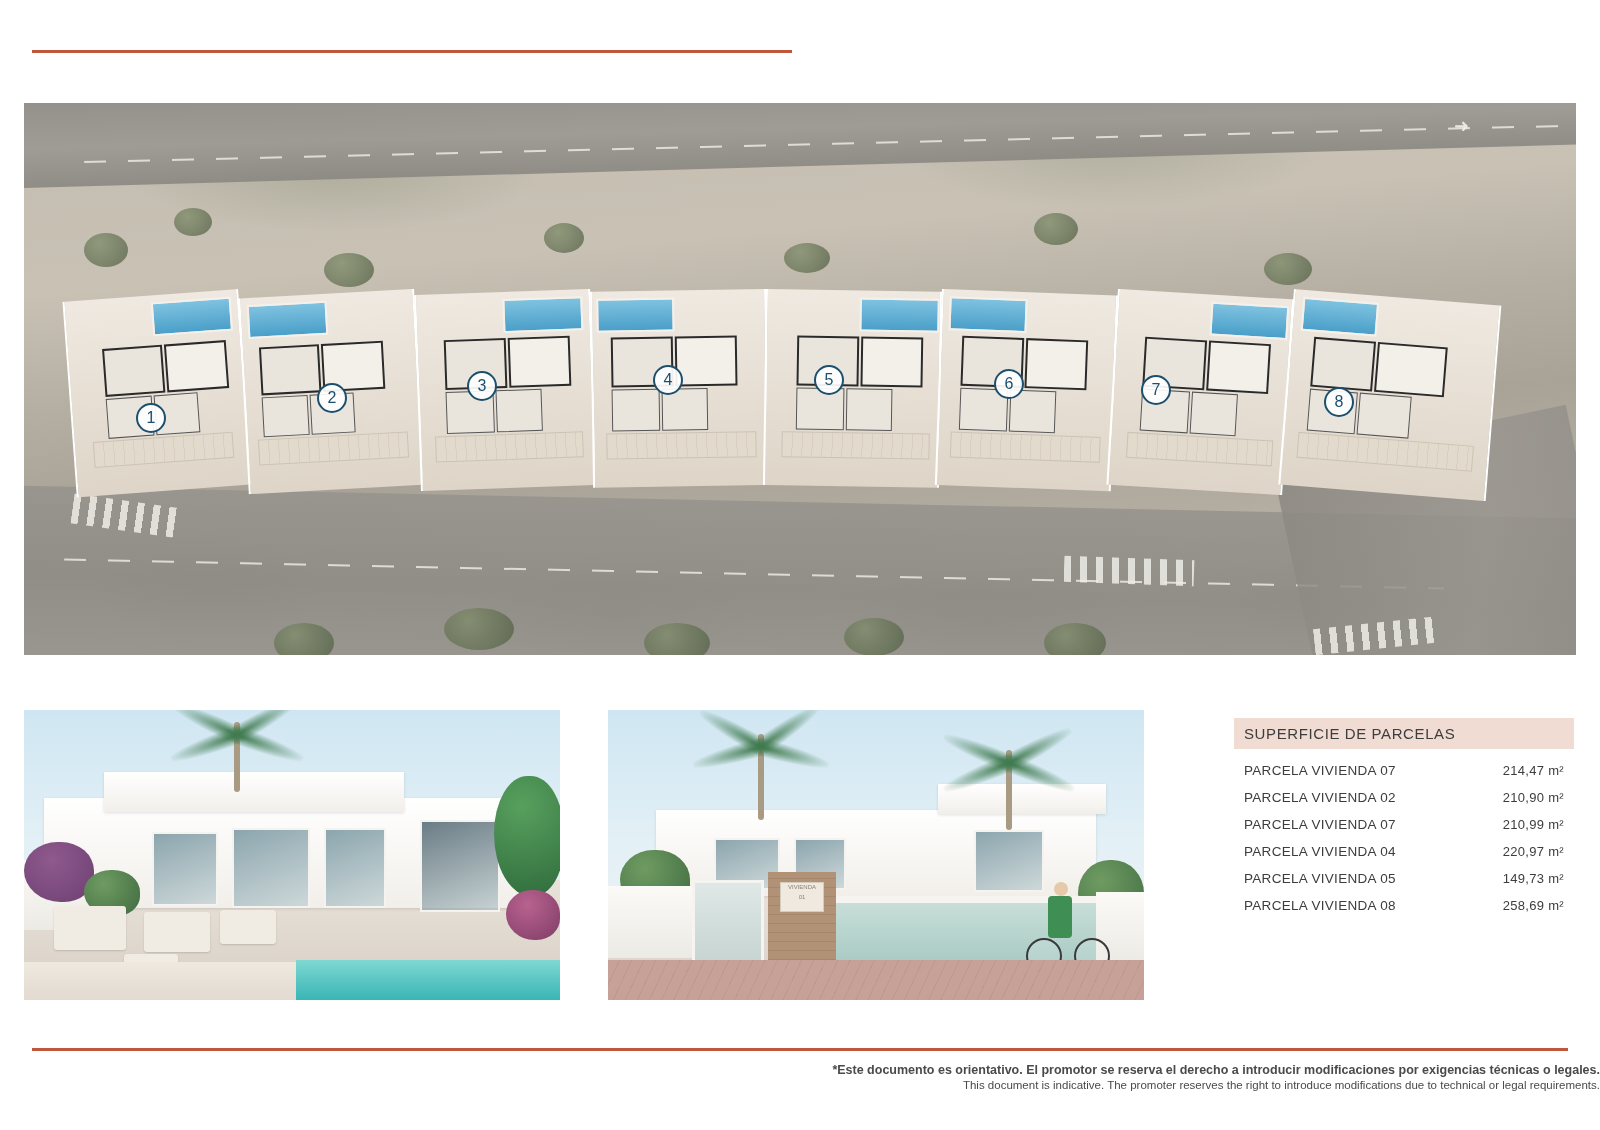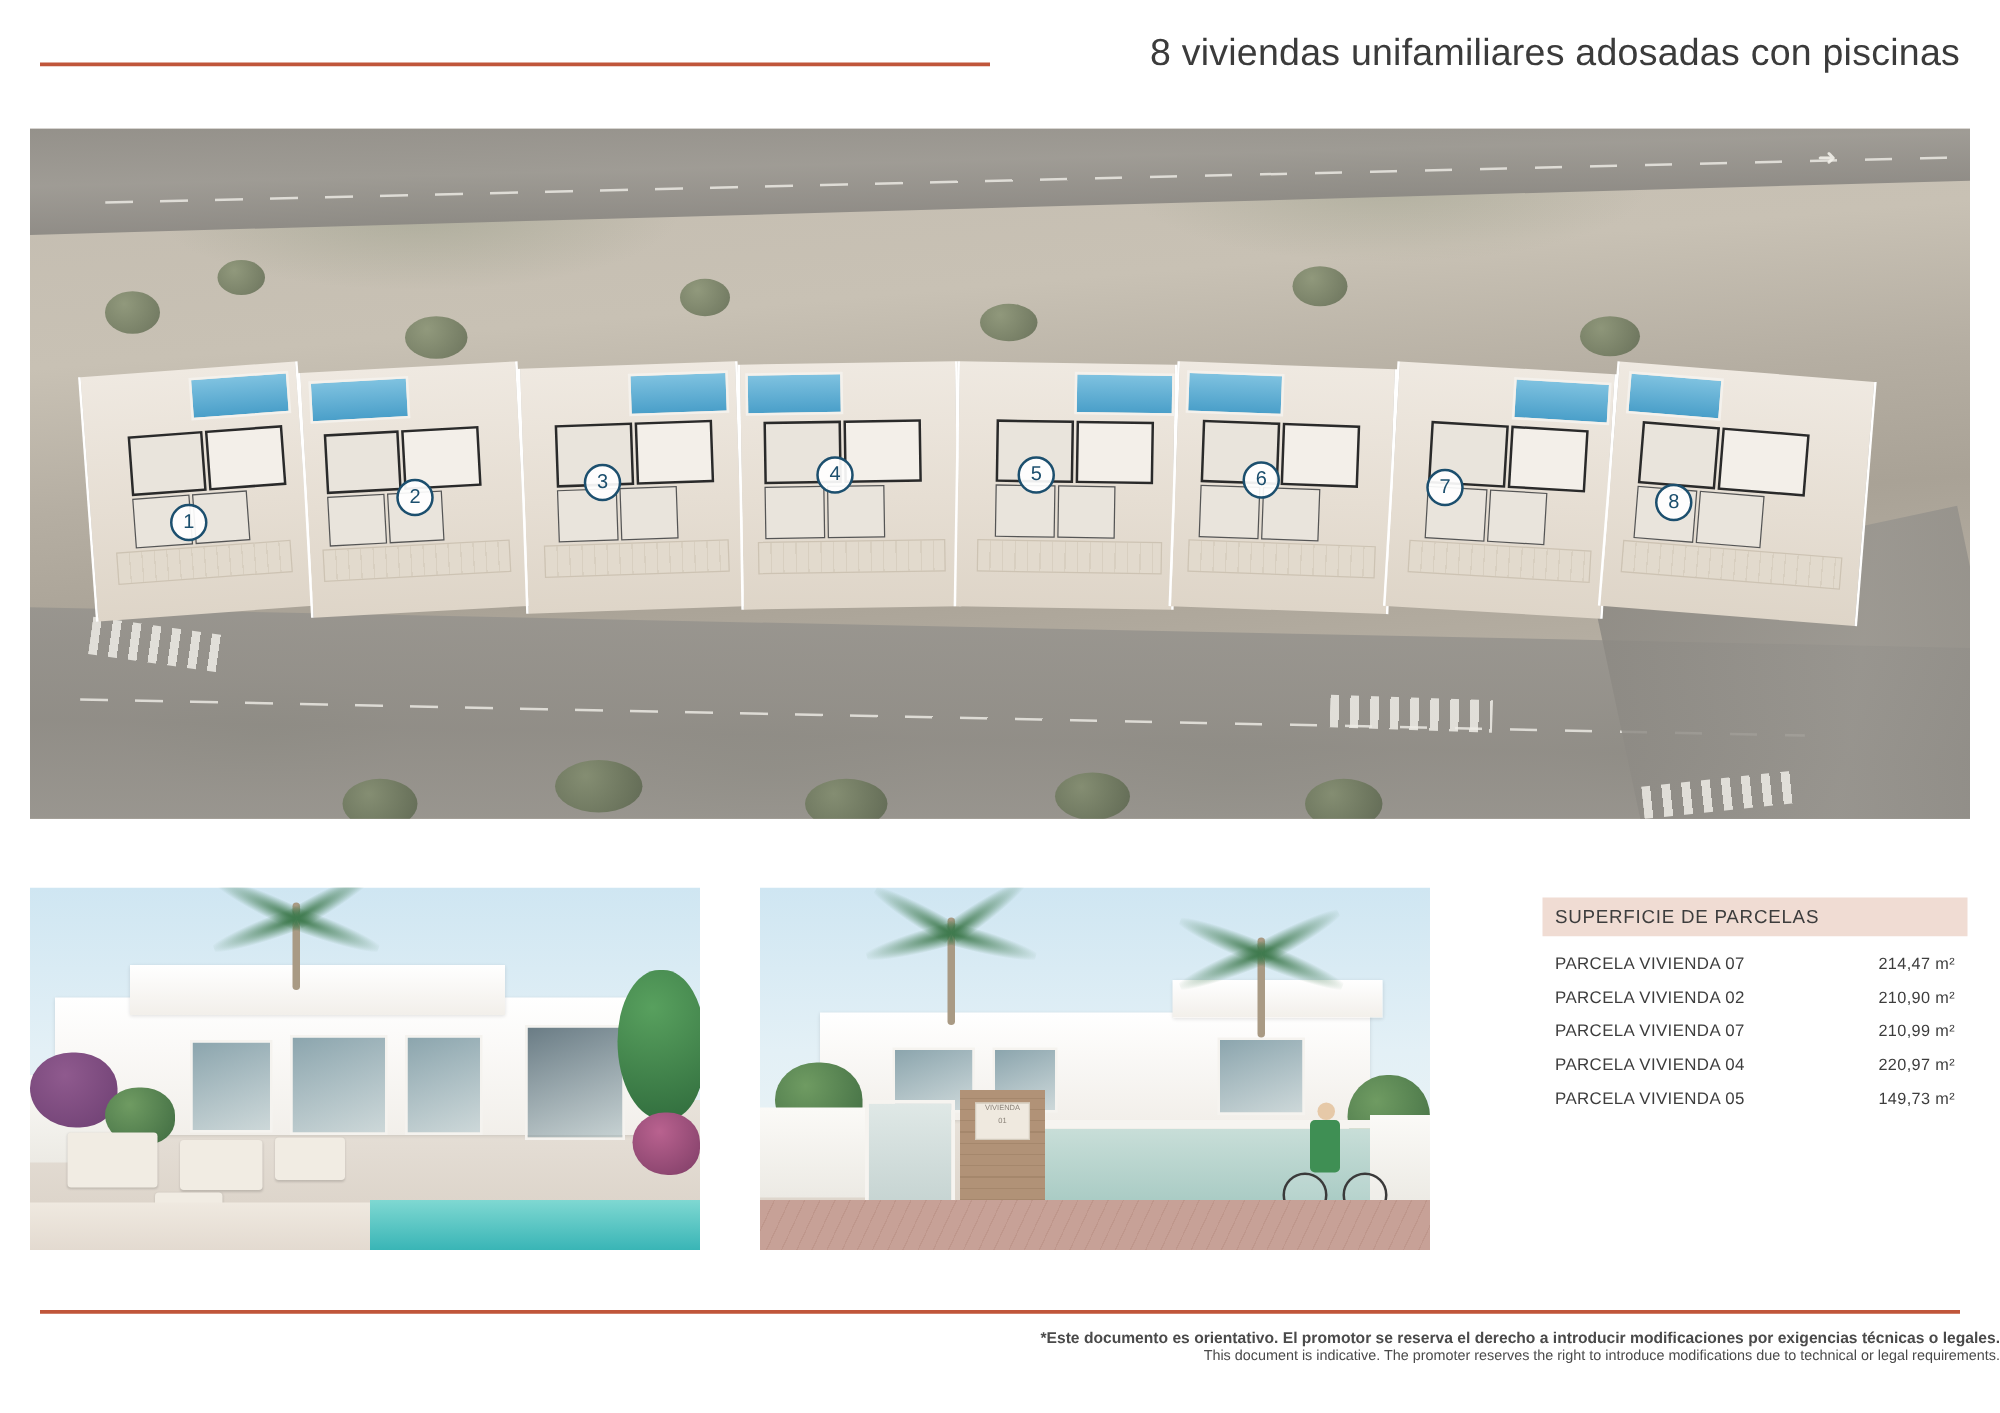"8 viviendas unifamiliares adosadas con" div.header-title { html: <div>8 viviendas unifamiliares adosadas con piscinas</div> -> none }
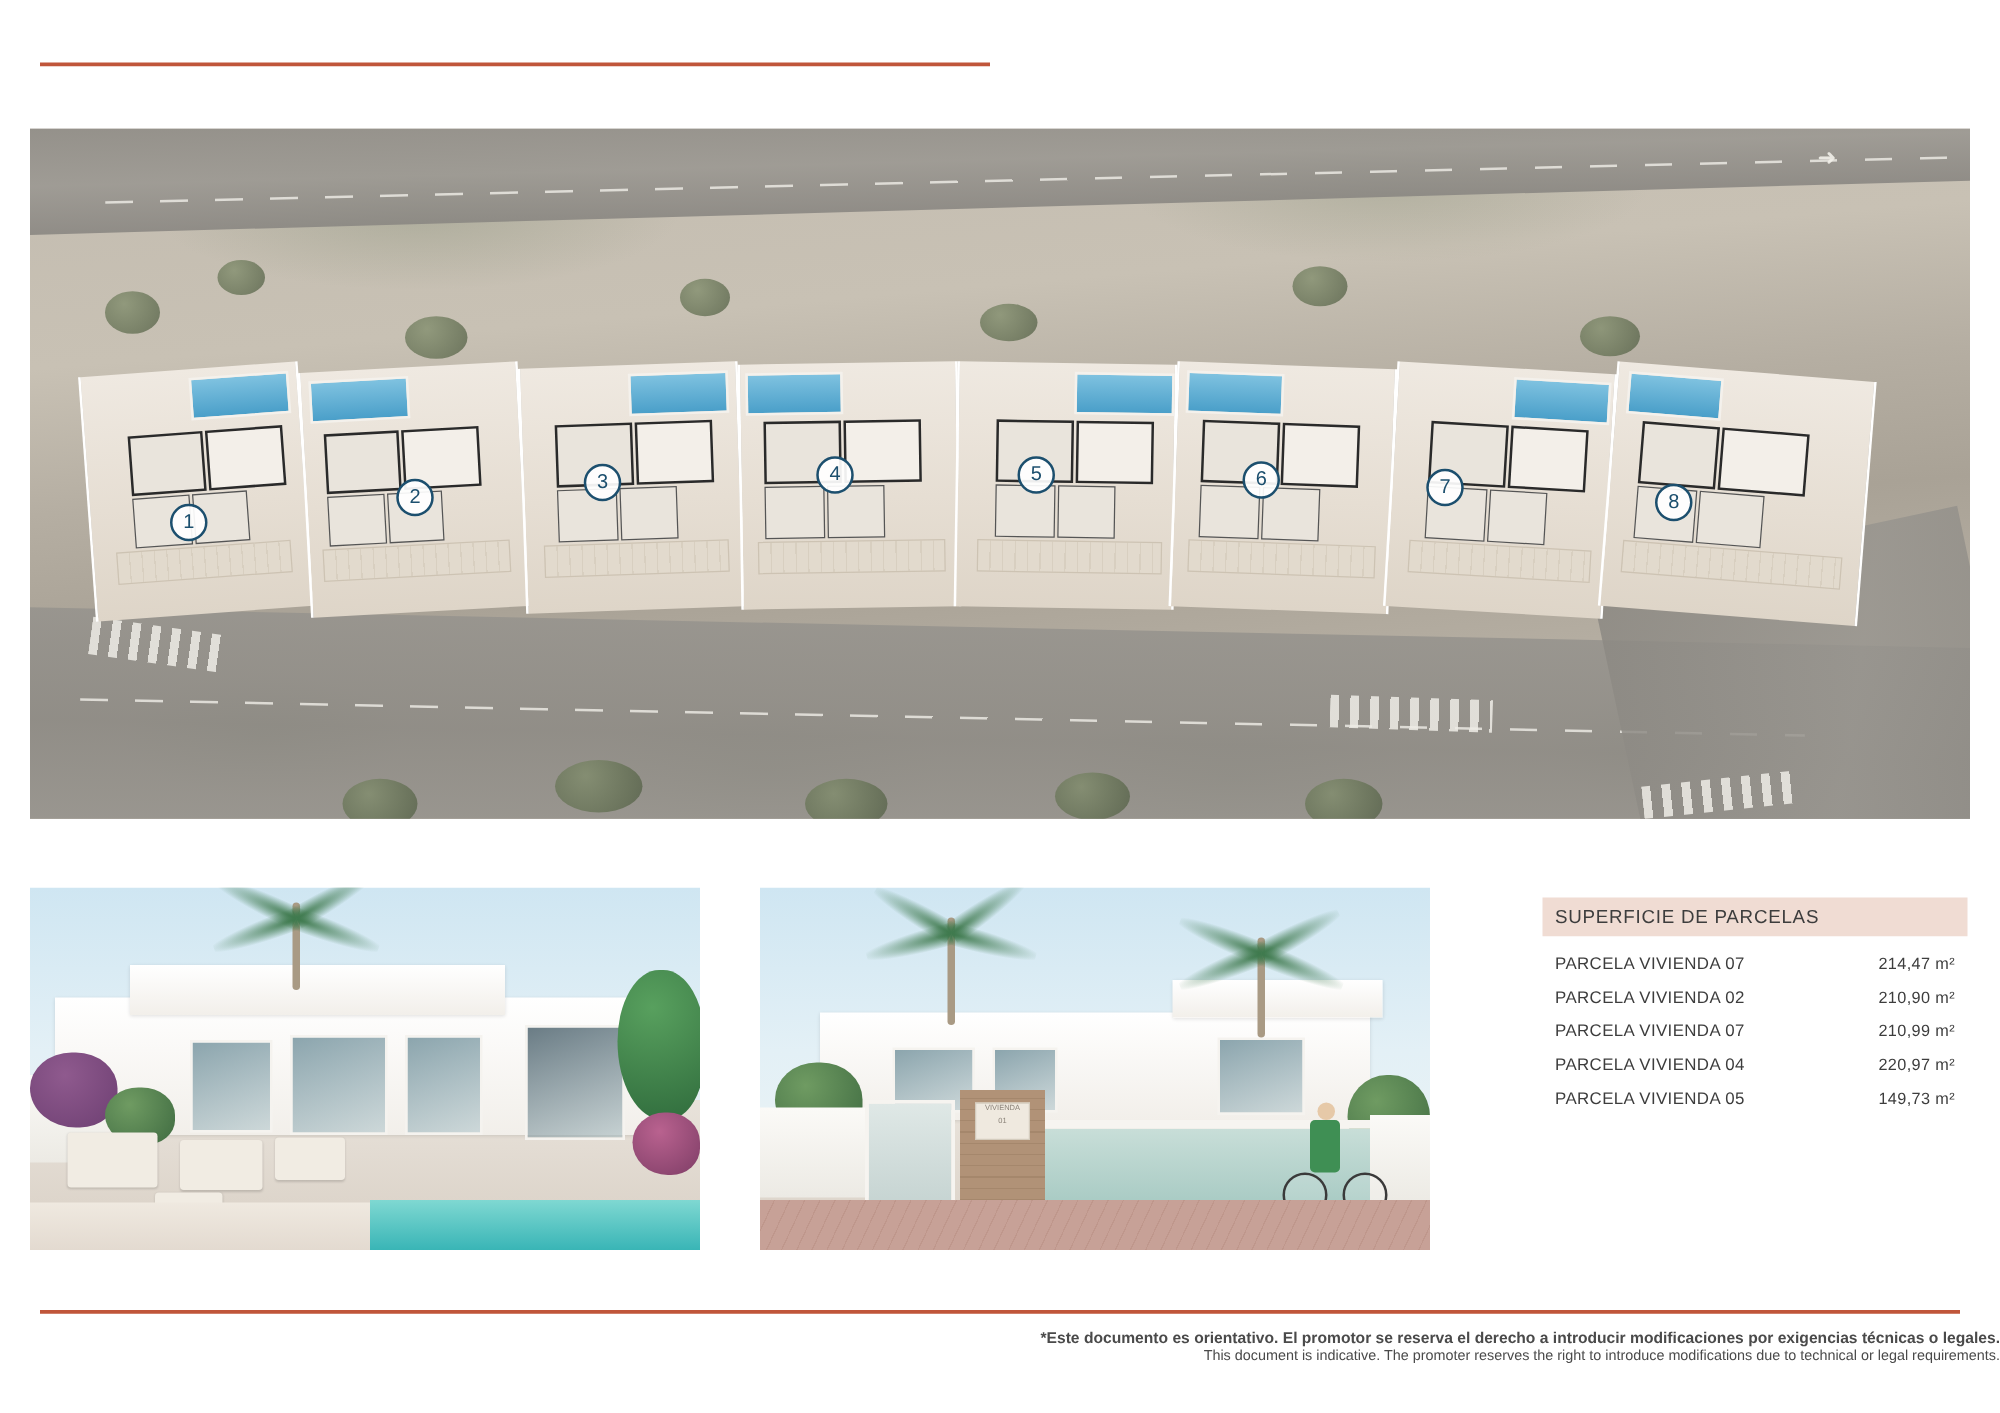"PARCELA VIVIENDA 08" div.row { html: none -> <div> <span>PARCELA VIVIENDA 08</span> <span>258,69 m²</span> </div> }
